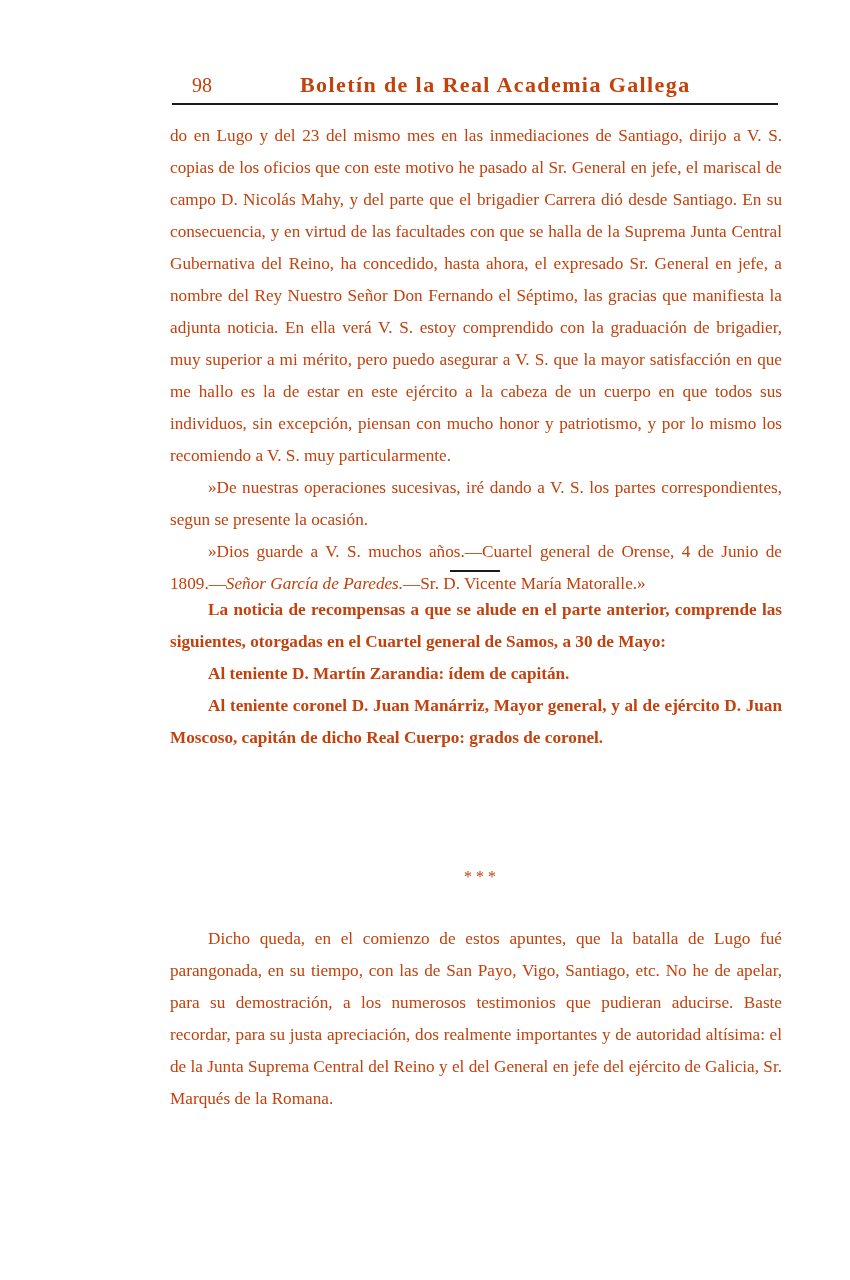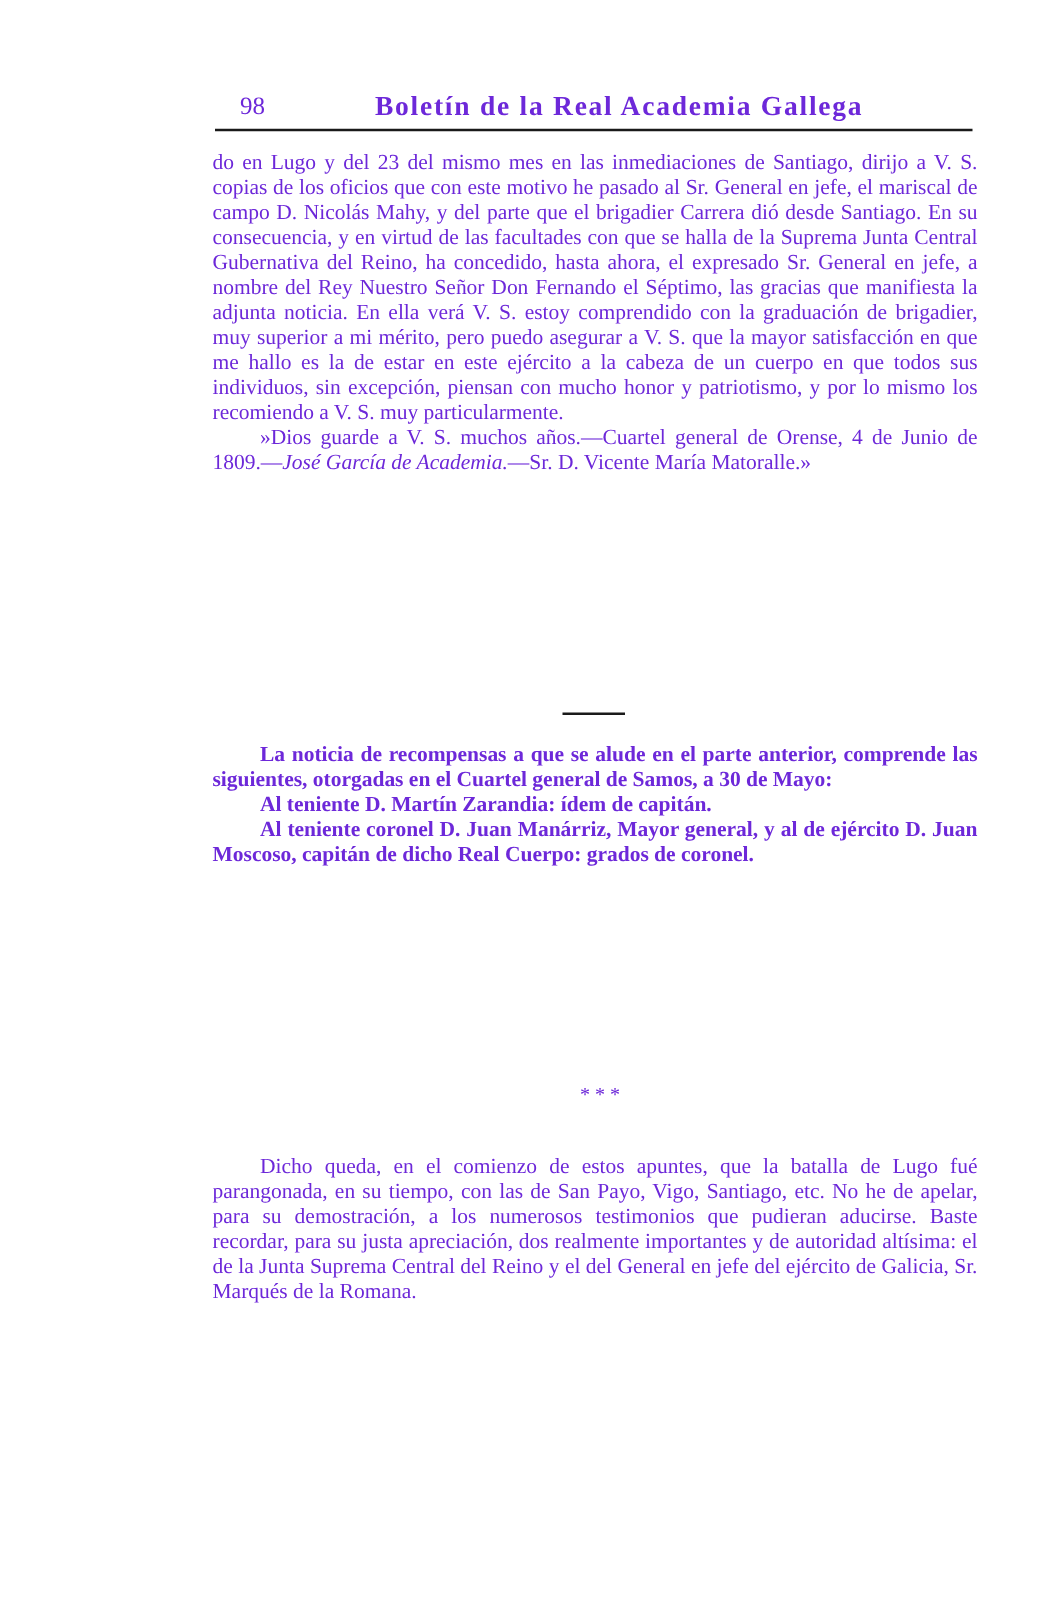"98" .page { color: #6d28d9 -> #c2410c }
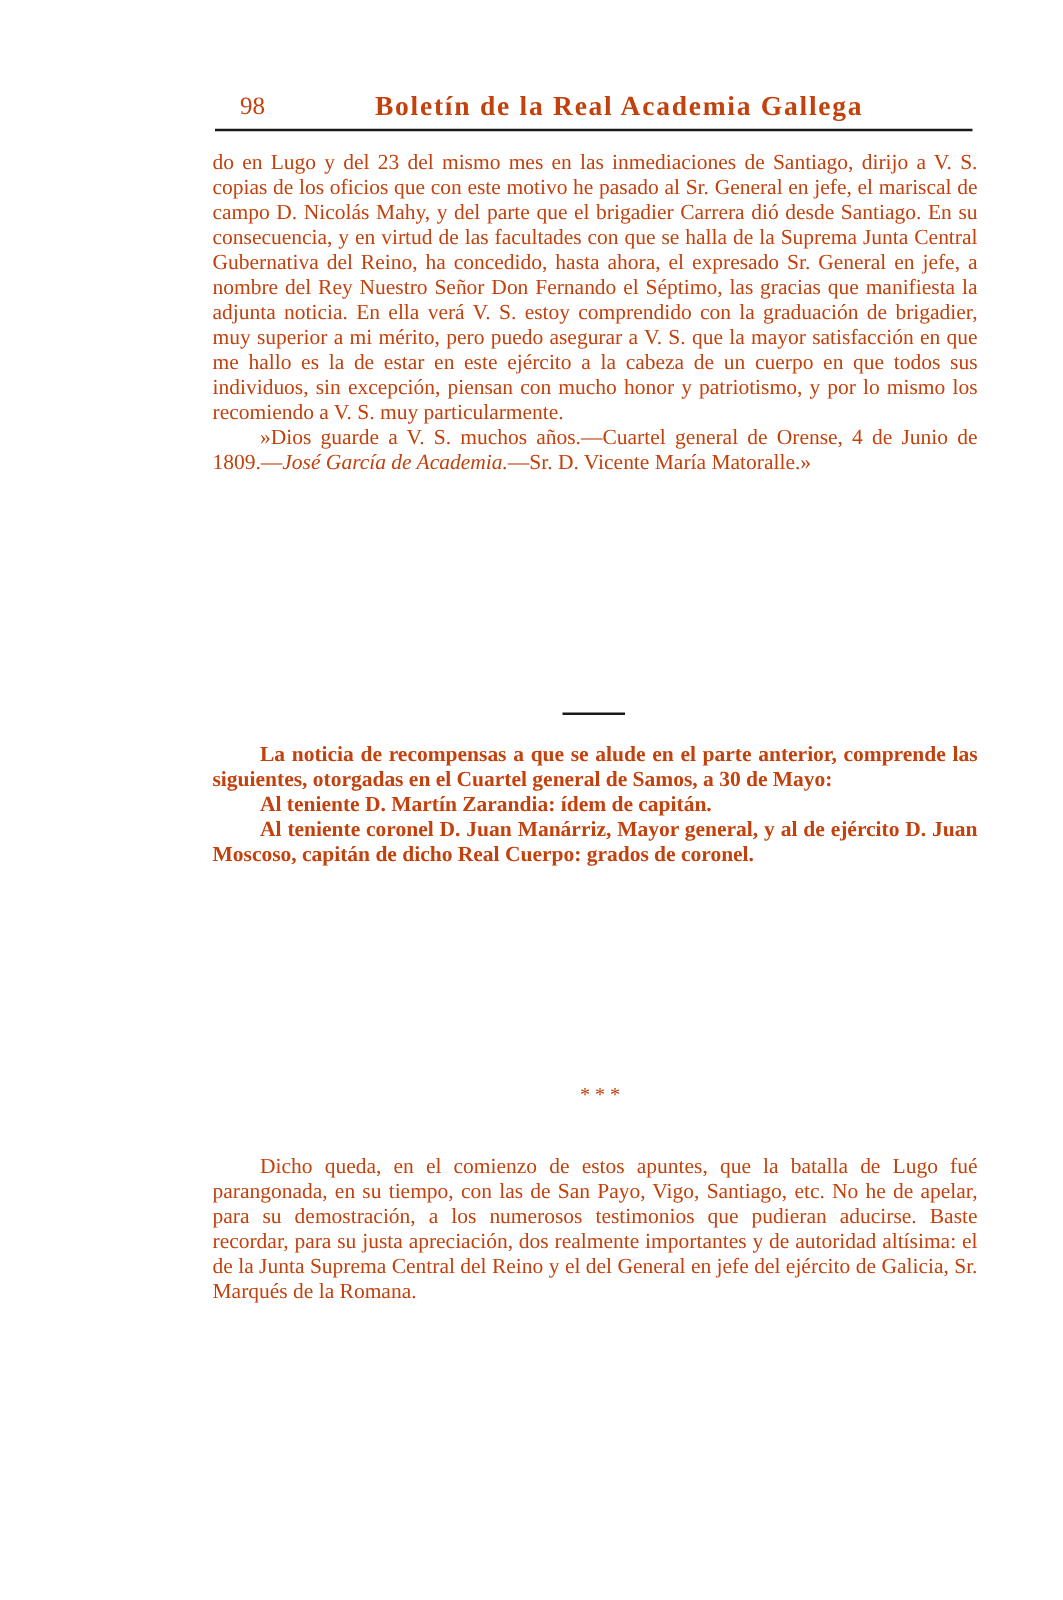"do en Lugo y del" .body-text { line-height: 20px -> 32px }
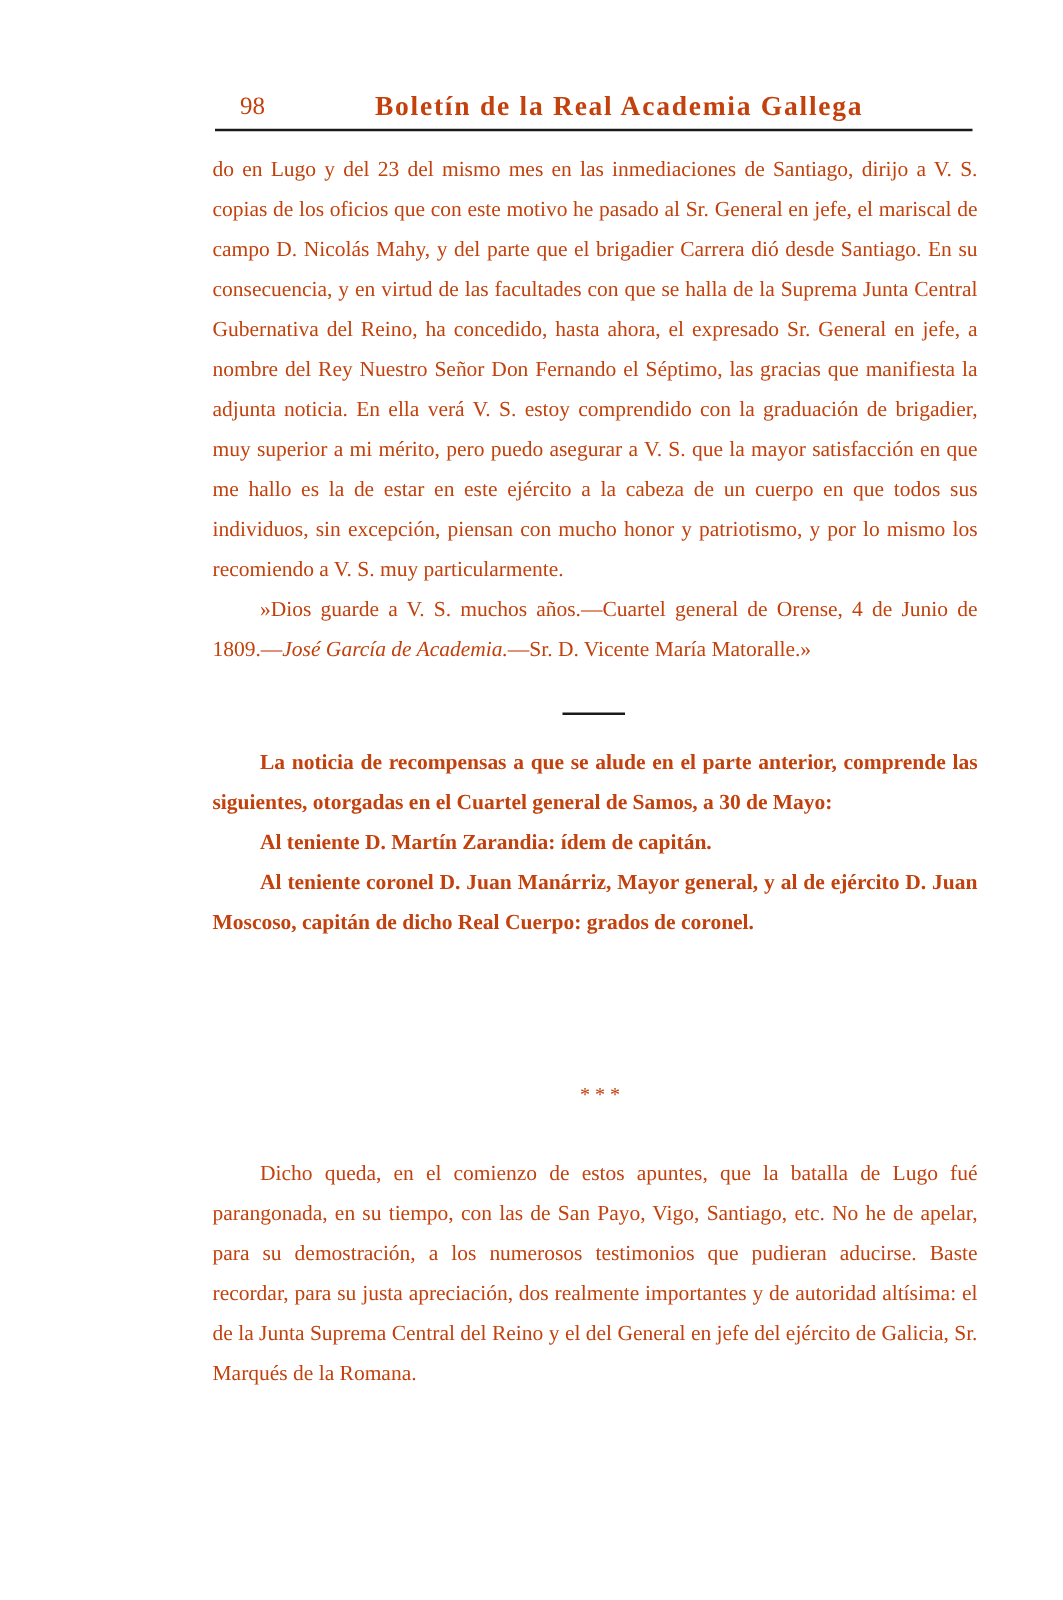"»De nuestras operaciones sucesivas, iré" p.indent { html: none -> <p>»De nuestras operaciones sucesivas, iré dando a V. S. los partes correspondientes, segun se presente la ocasión.</p> }
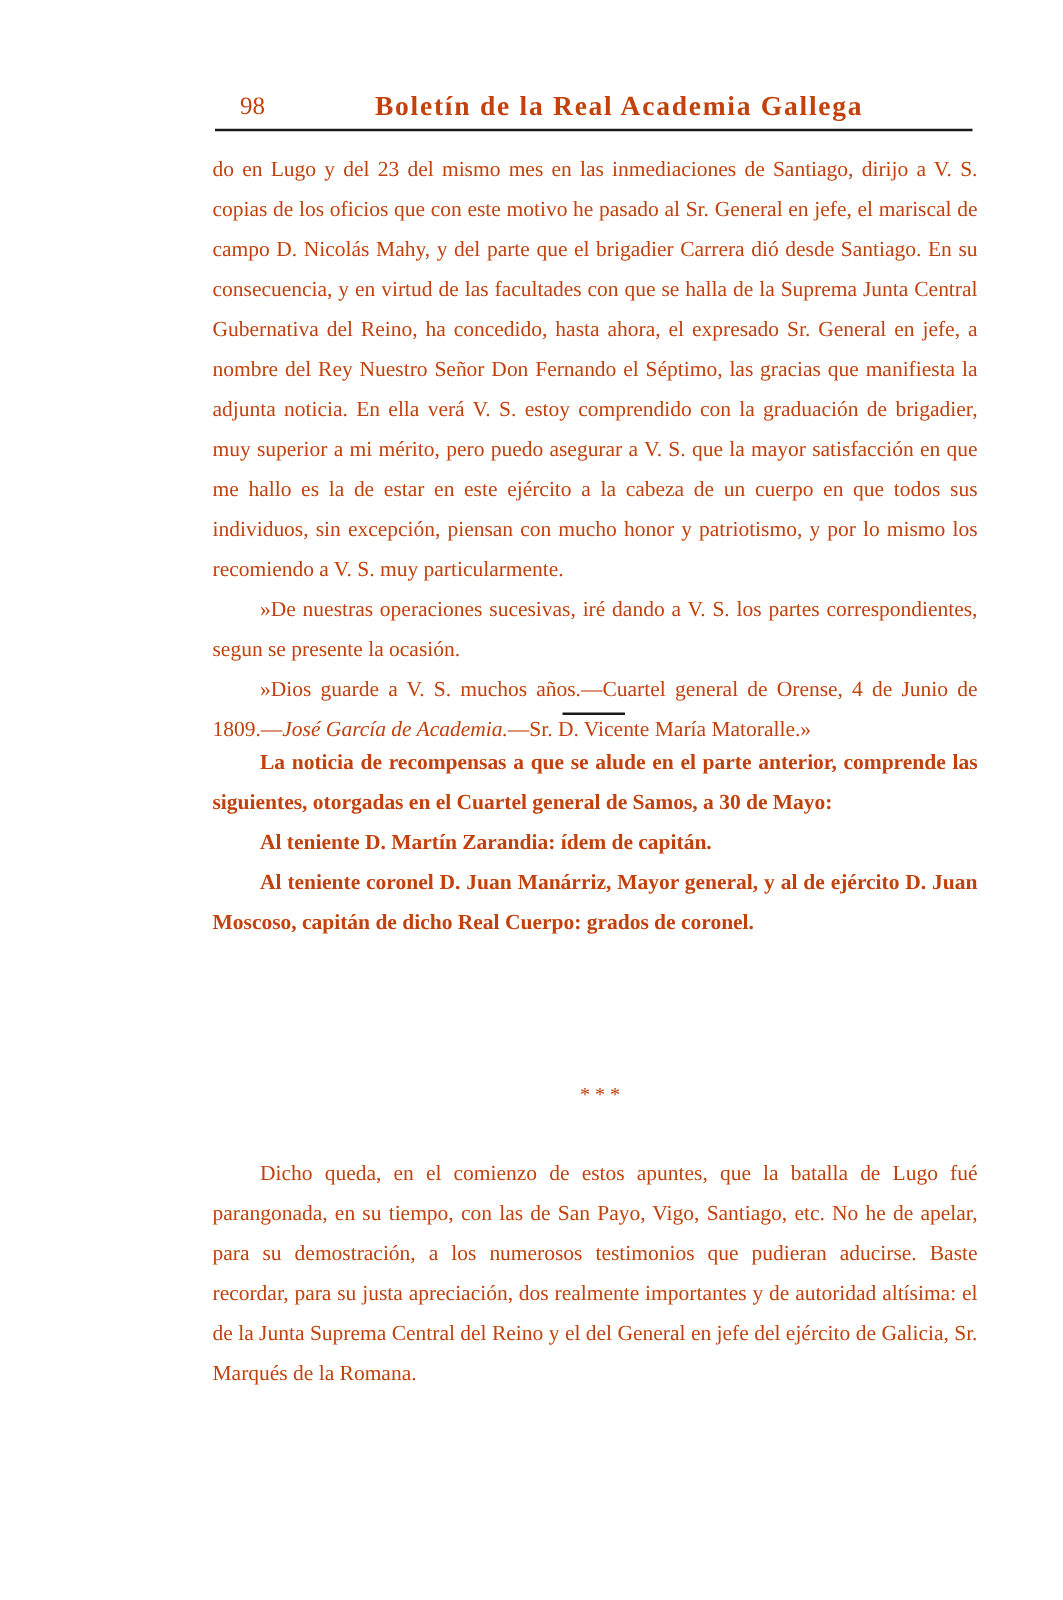"José García de Academia." em { text: José García de Academia -> Señor García de Paredes }
